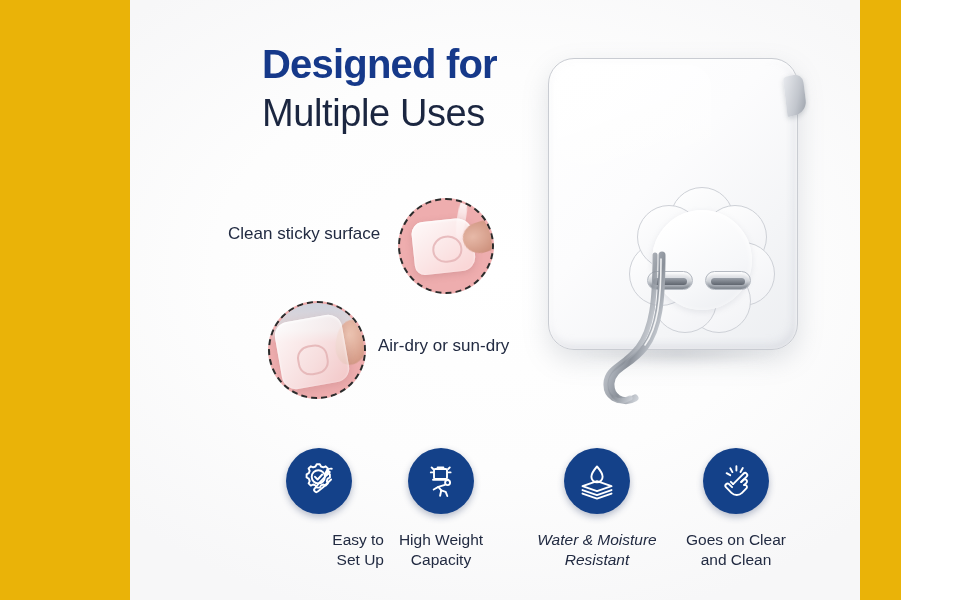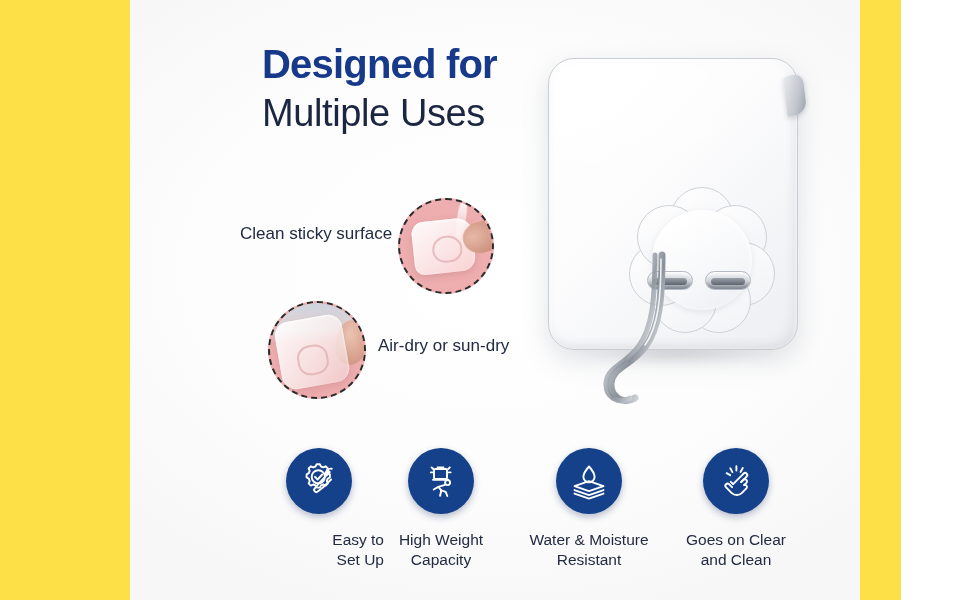"Designed for" #canvas { background: #fde047 -> #eab308 }
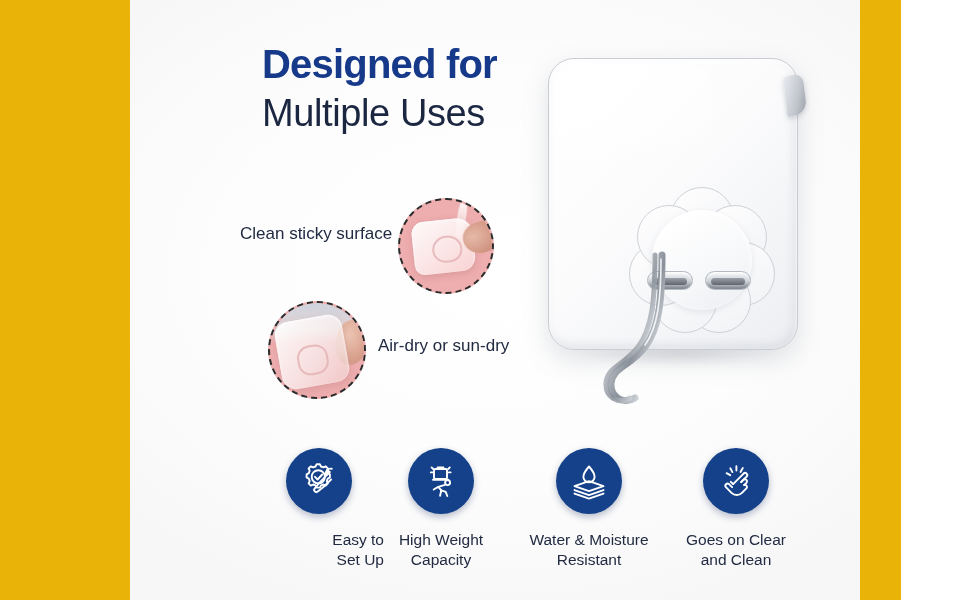"Clean sticky surface" div.callout-label { left: 240px -> 228px }
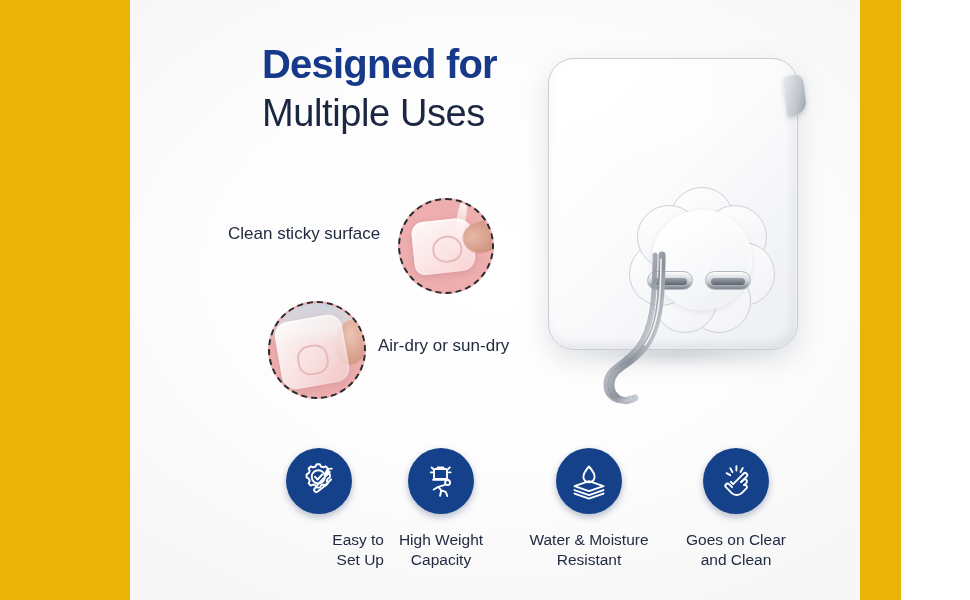"Water & Moisture" div.feature { font-style: none -> italic; left: 254px -> 262px }
